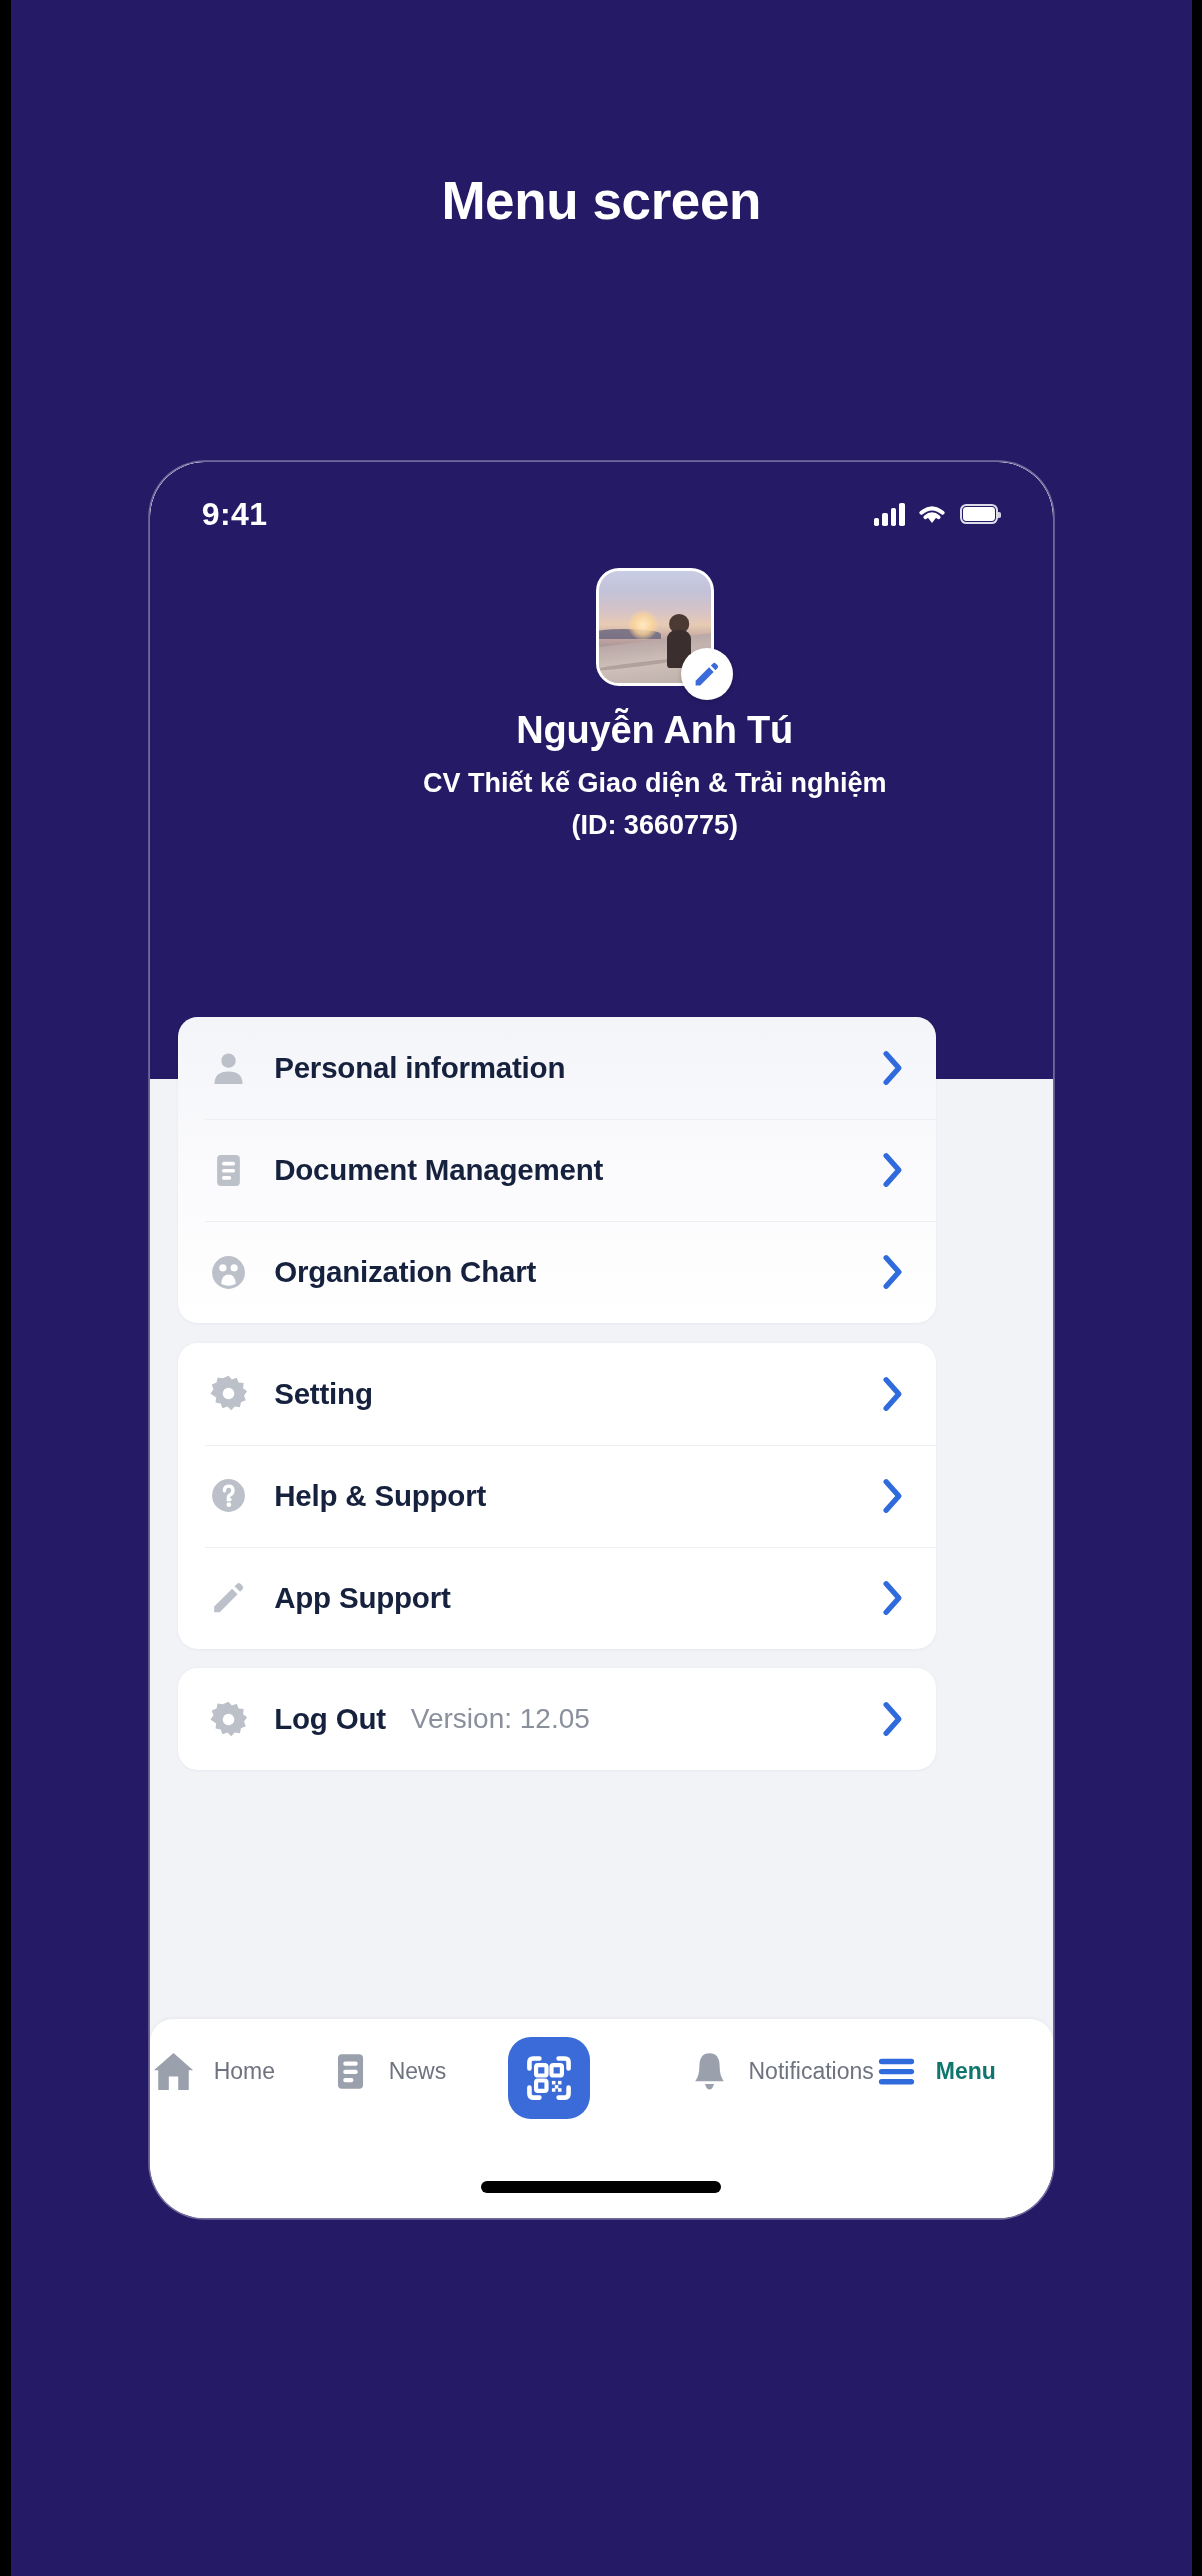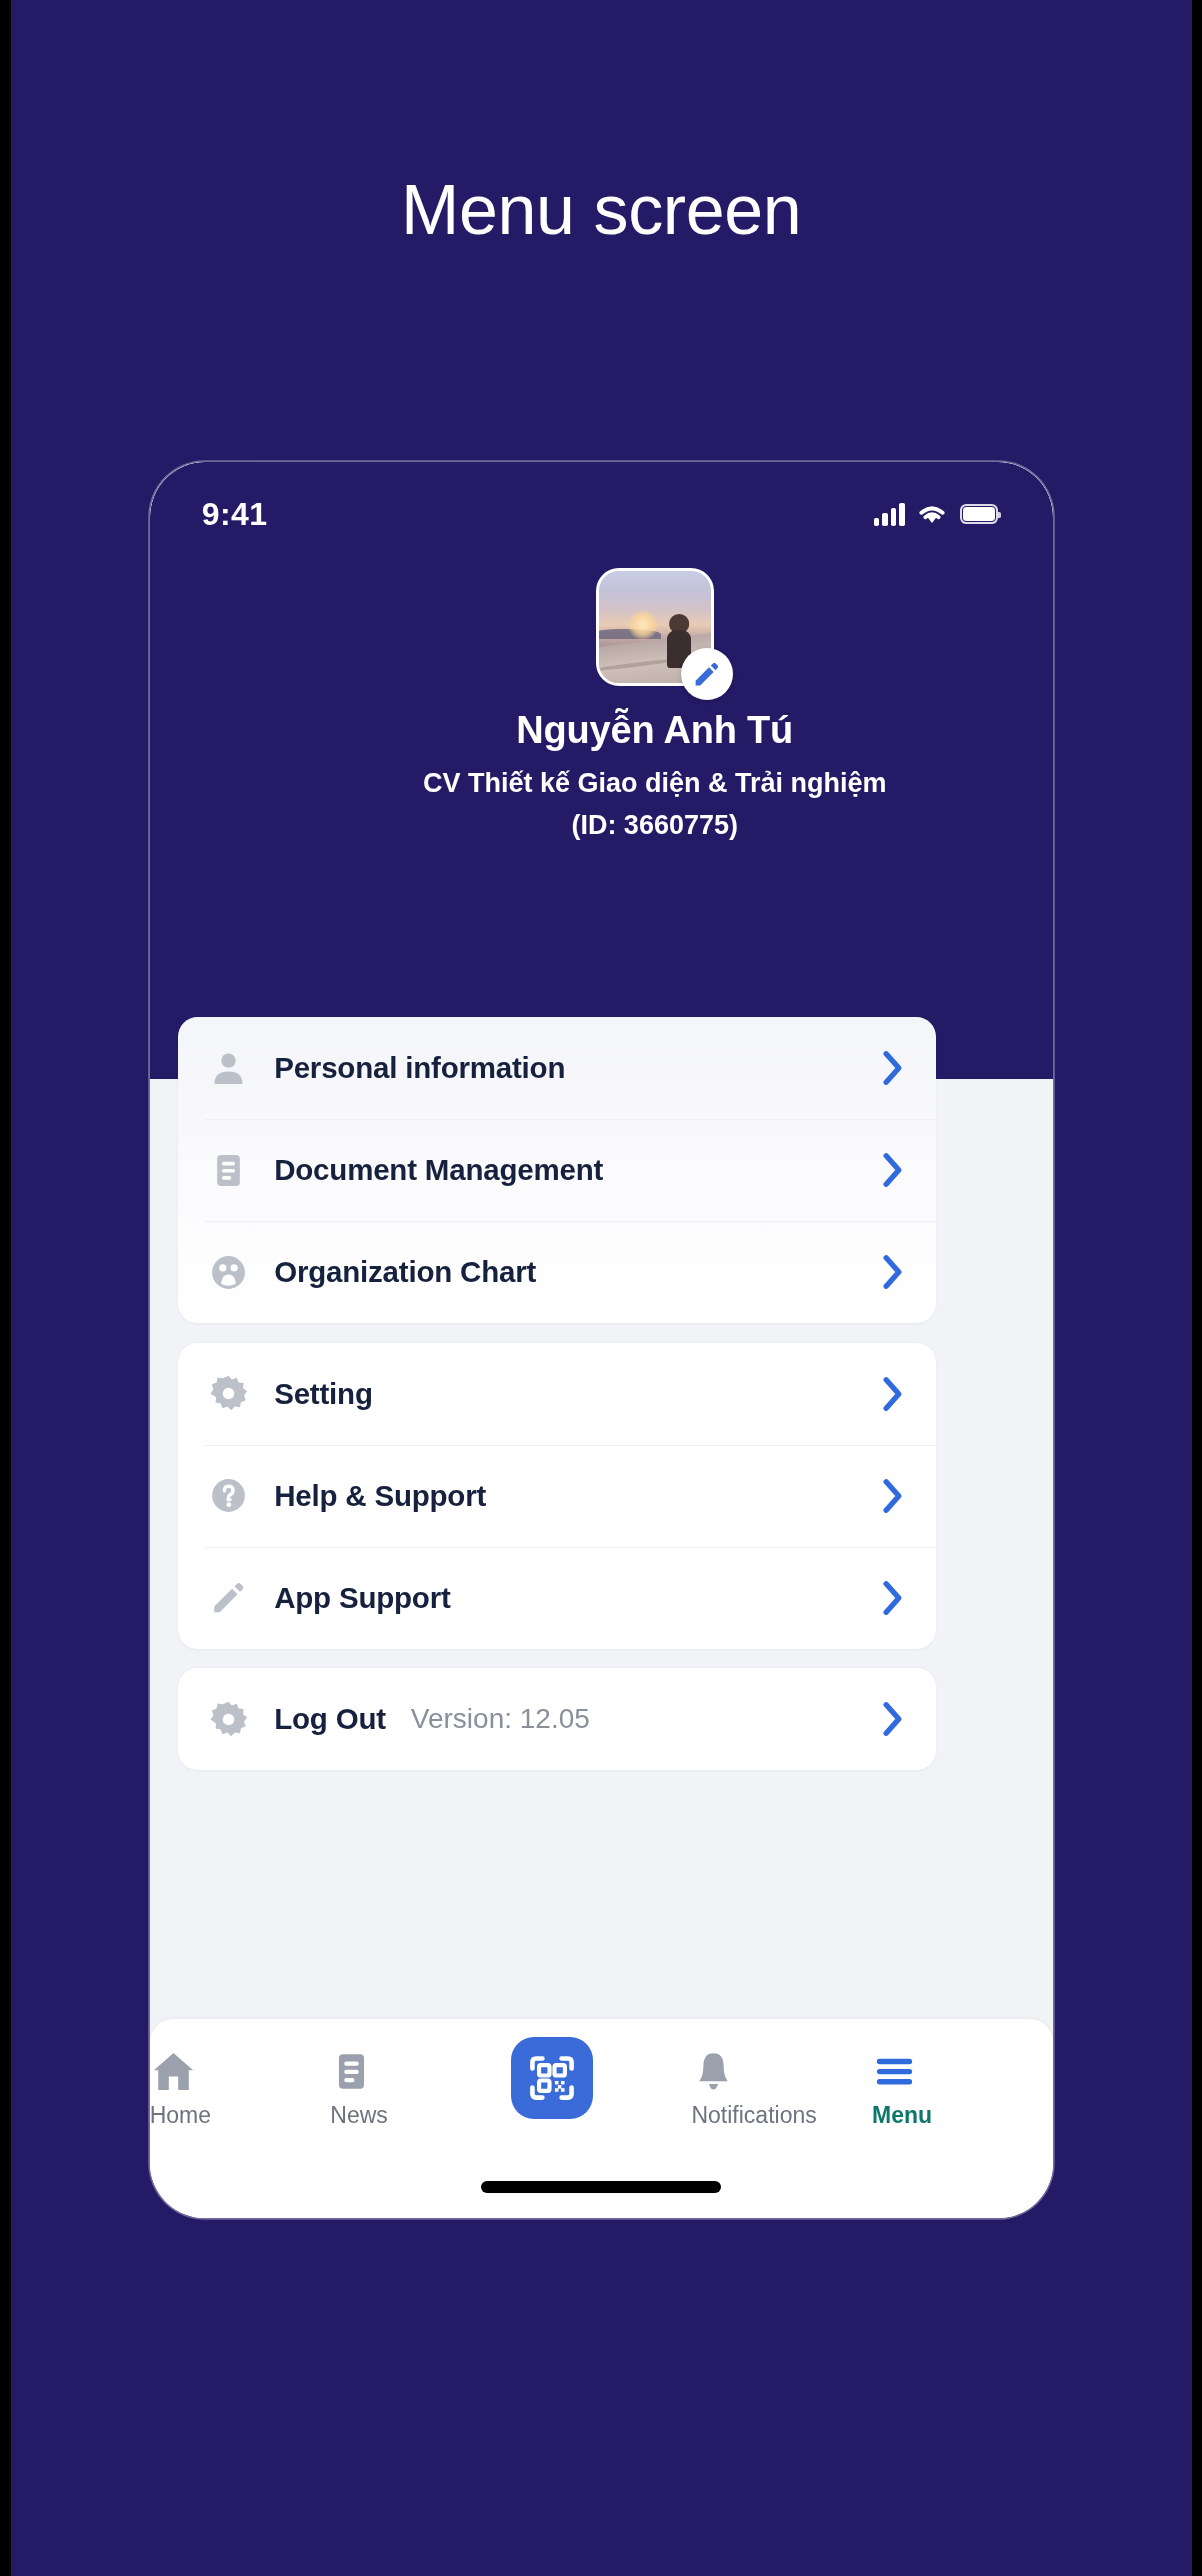"Menu screen" .page-title { font-size: 70px -> 53px; font-weight: normal -> bold }
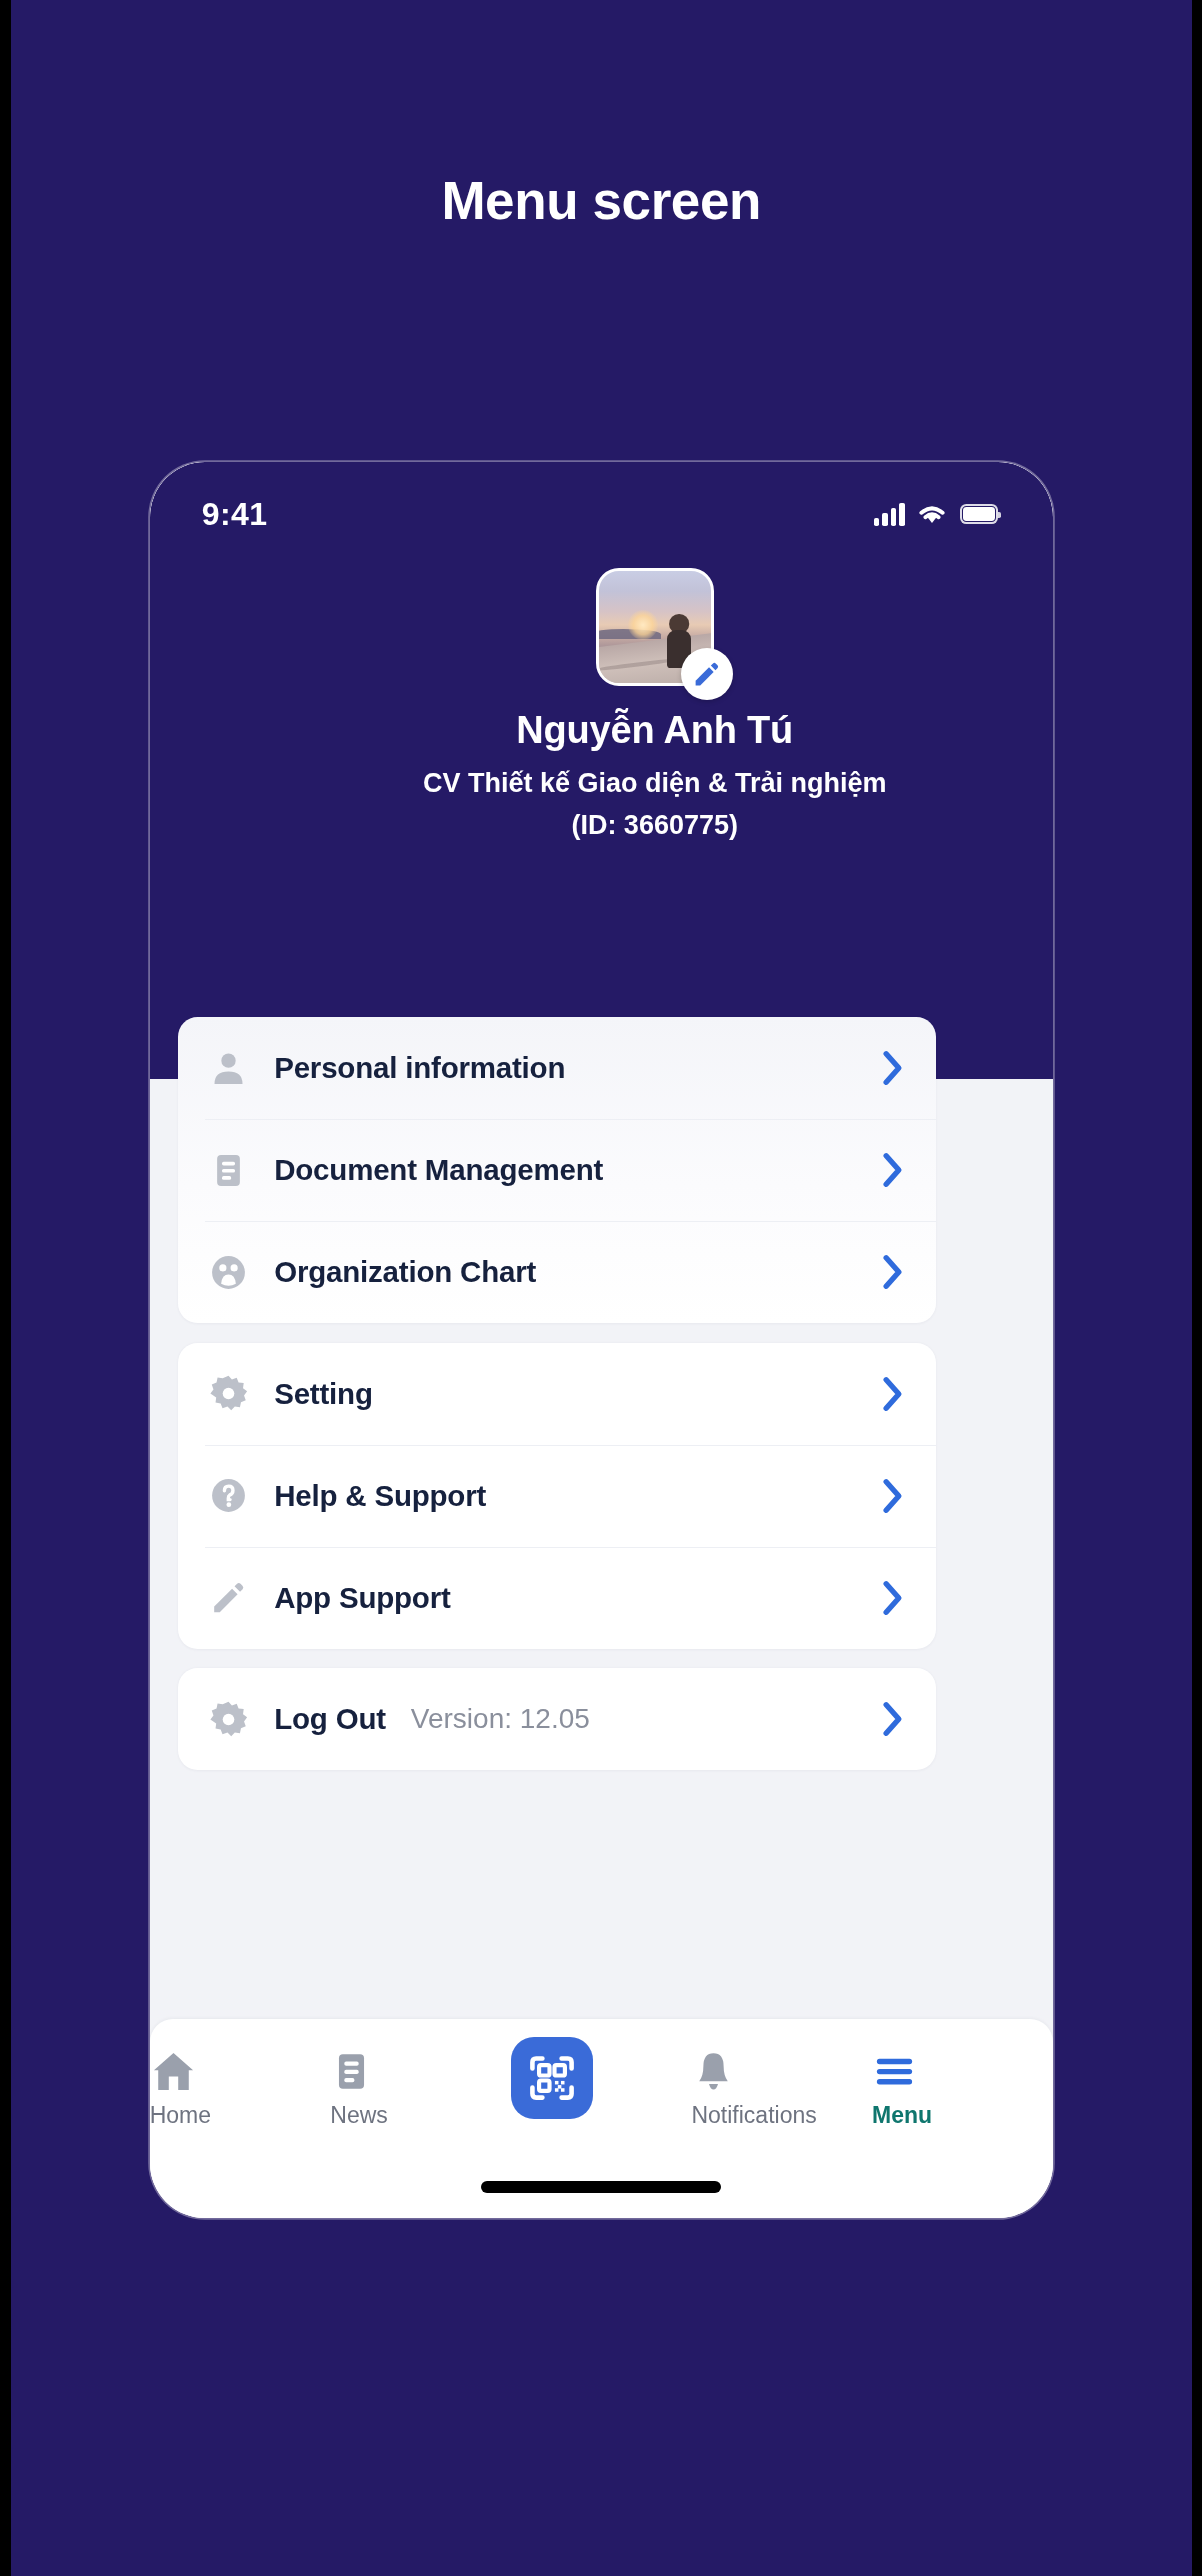"Home" .tab { align-items: flex-start -> center; flex-direction: column -> row; gap: 6px -> 17px }
